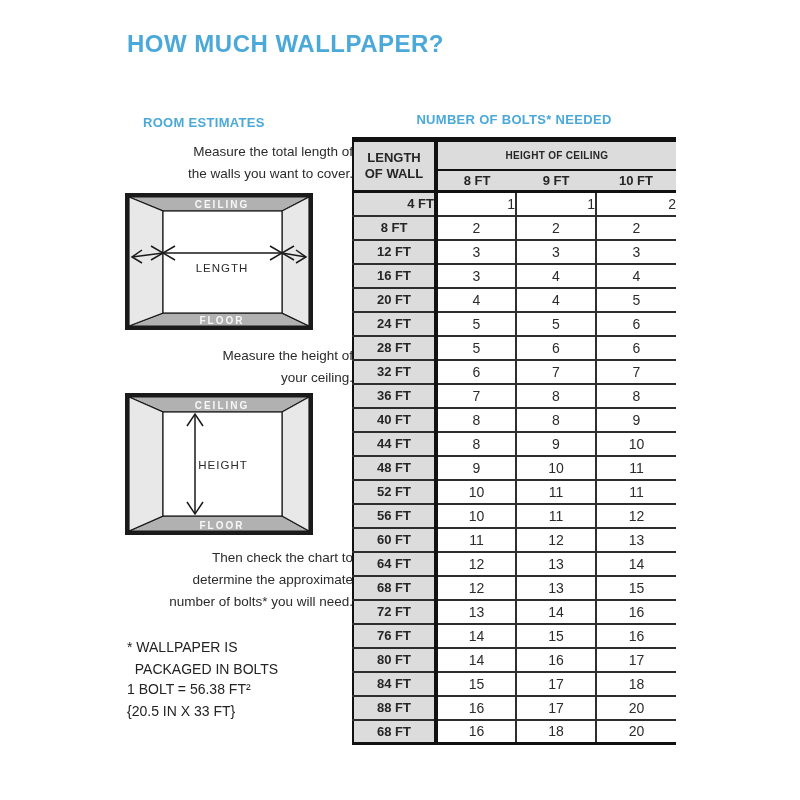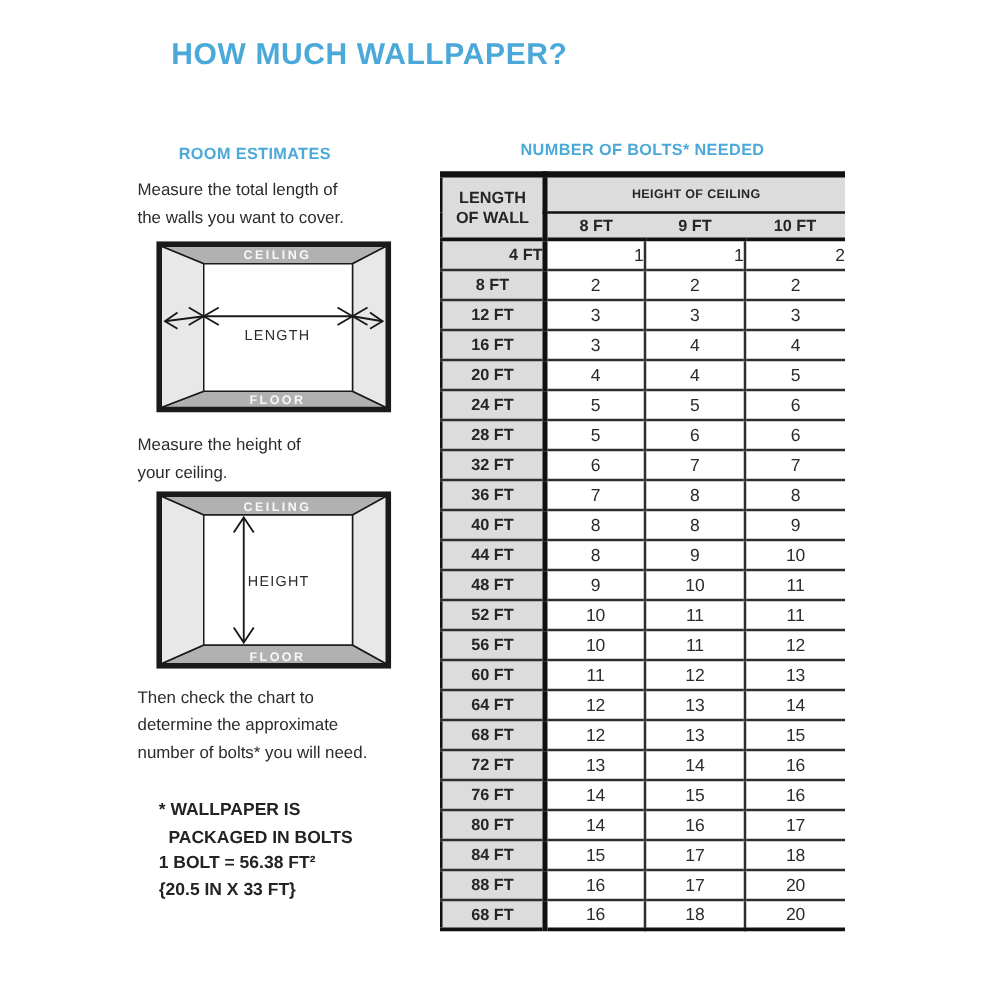"HOW MUCH WALLPAPER?" .page-title { left: 137px -> 127px }
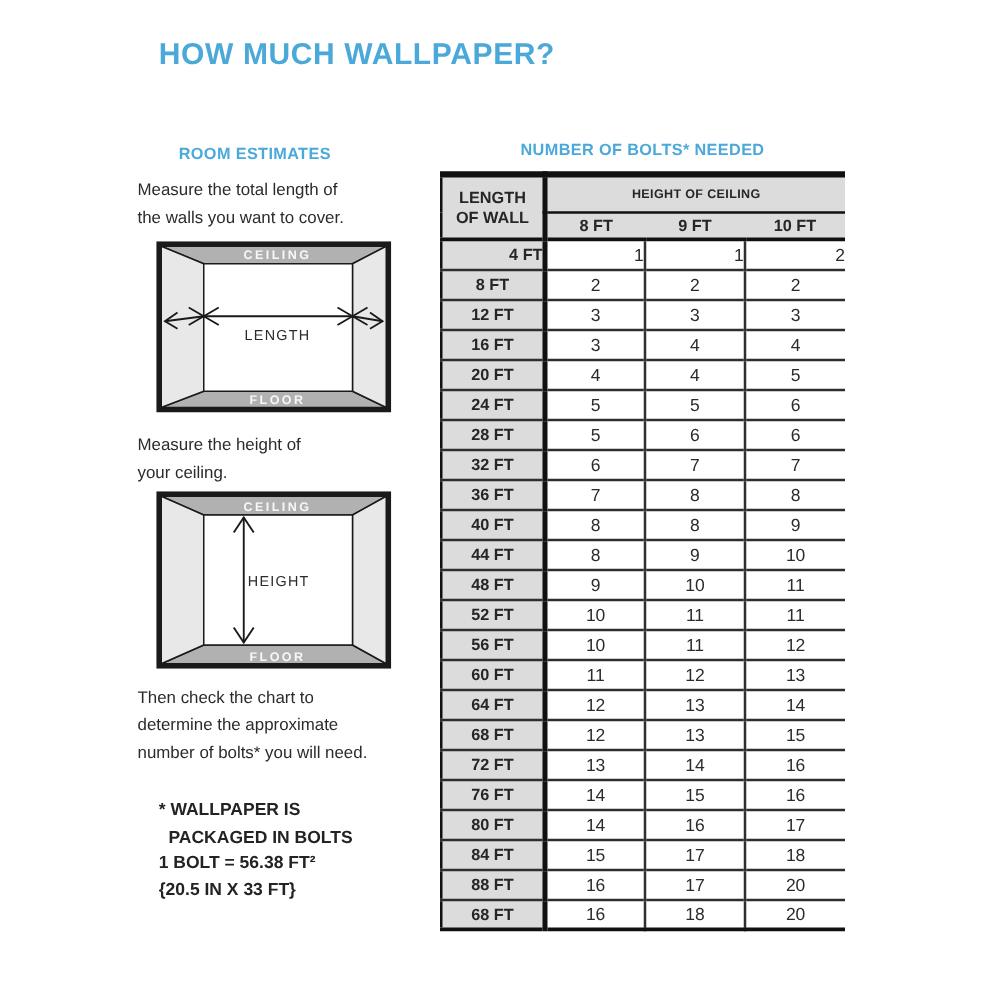"Measure the total length of" .para { left: 110px -> 133px; text-align: none -> right }
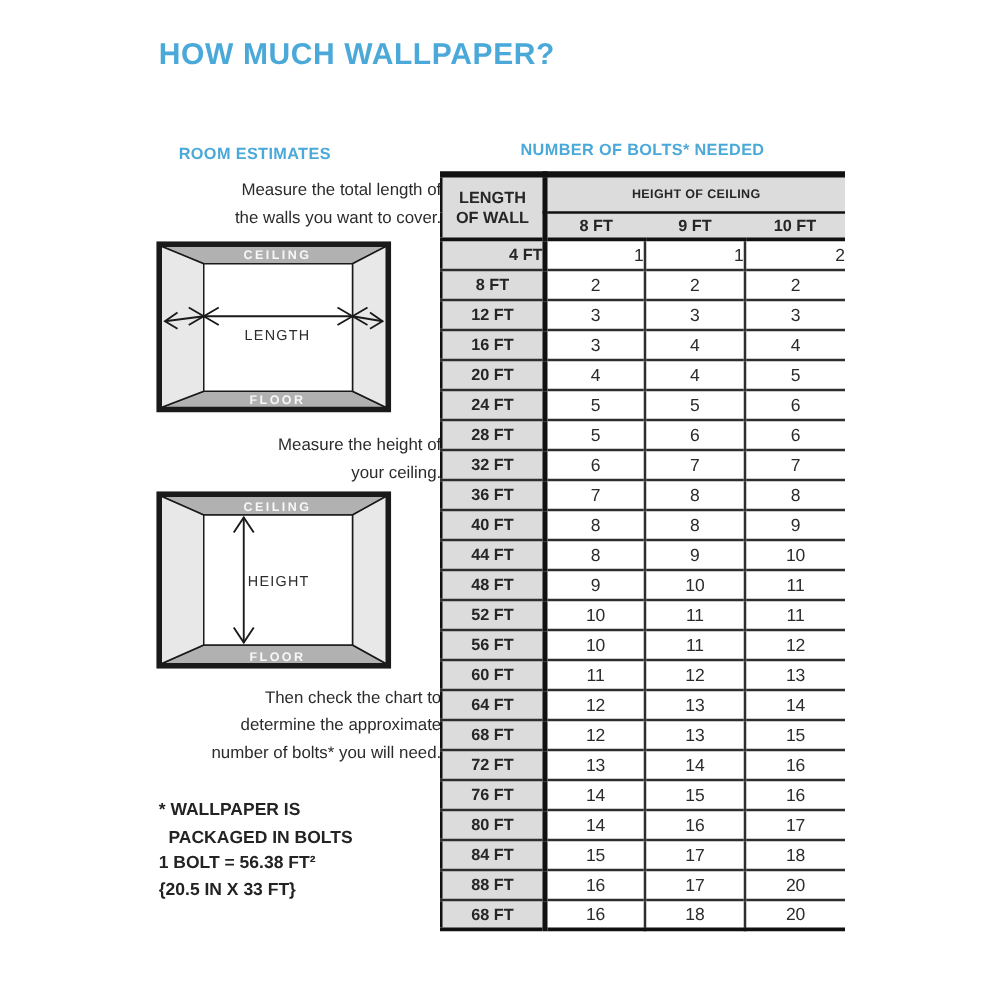"* WALLPAPER IS" .note { font-weight: bold -> normal }
